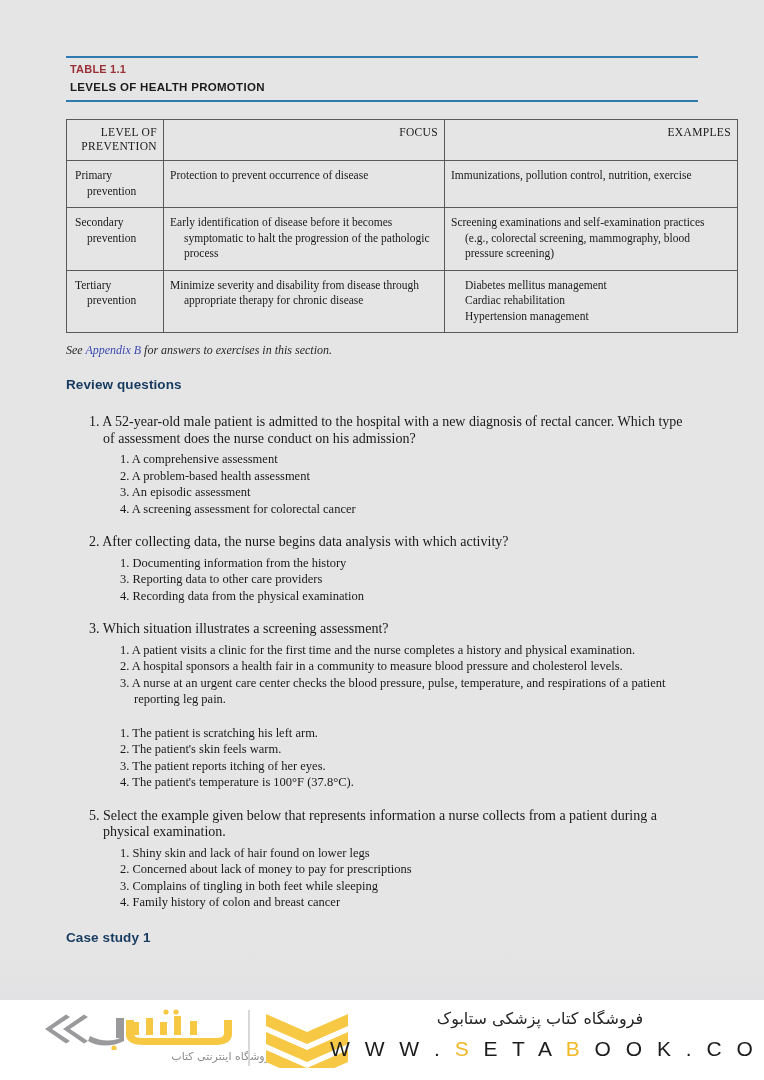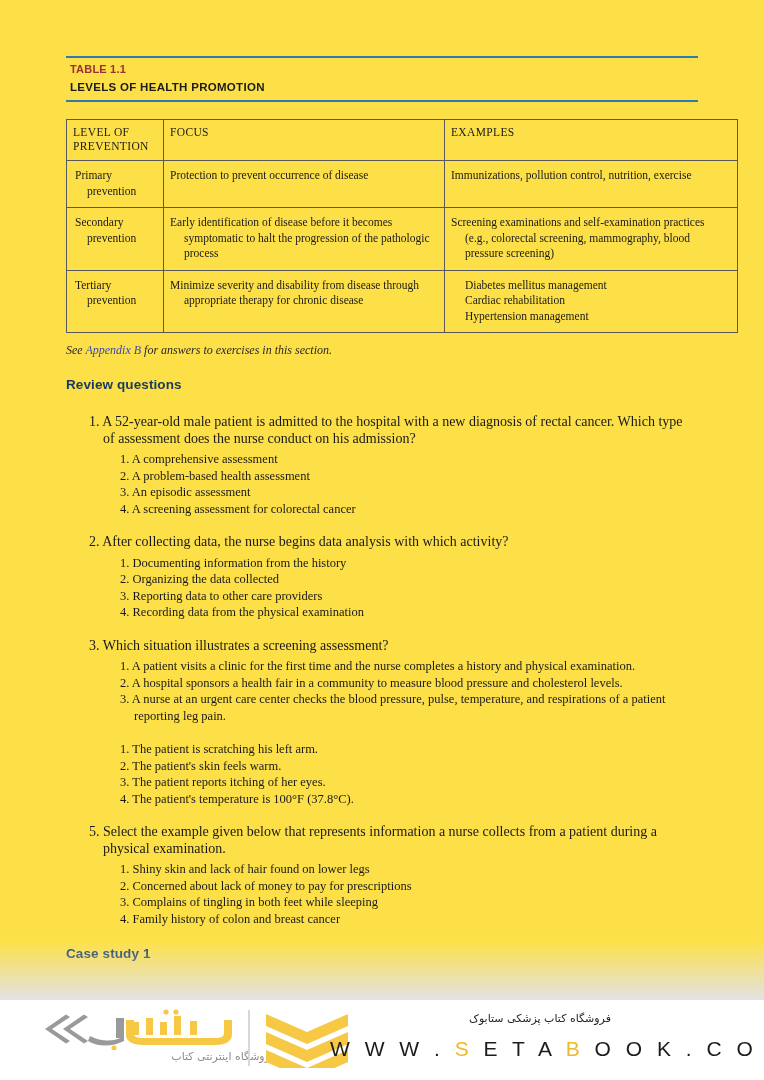"TABLE 1.1" .page { background: #fde047 -> #e5e5e5 }
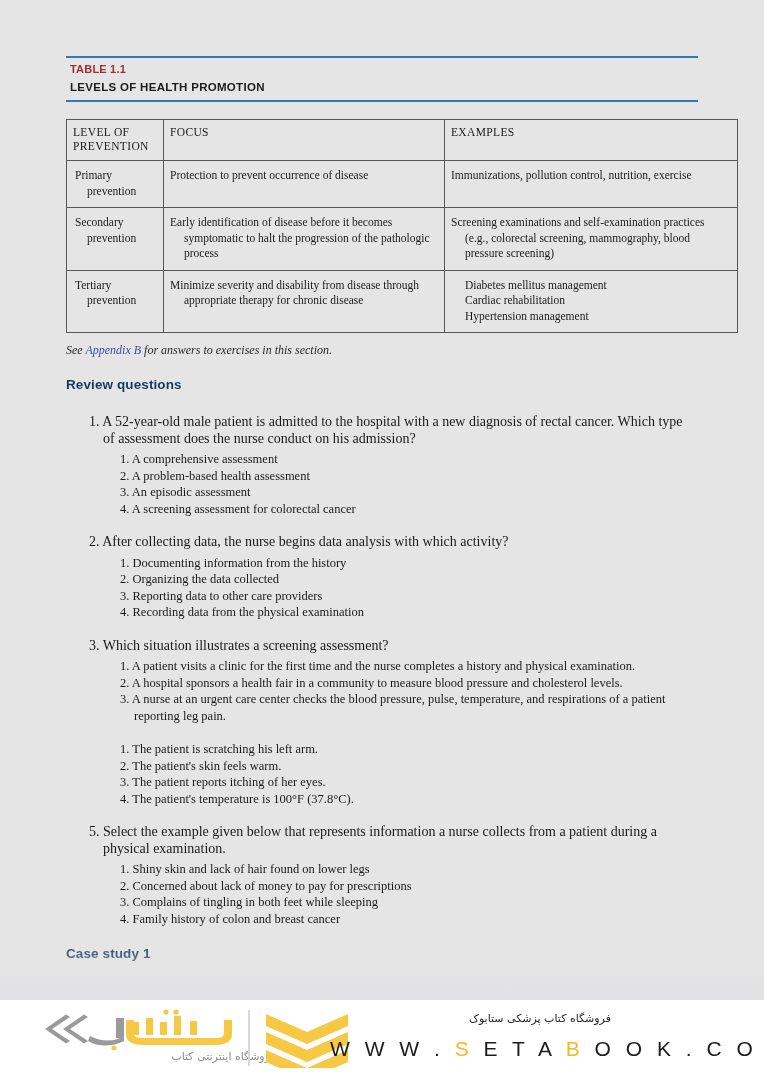"LEVEL OF" table.levels th { text-align: left -> right }
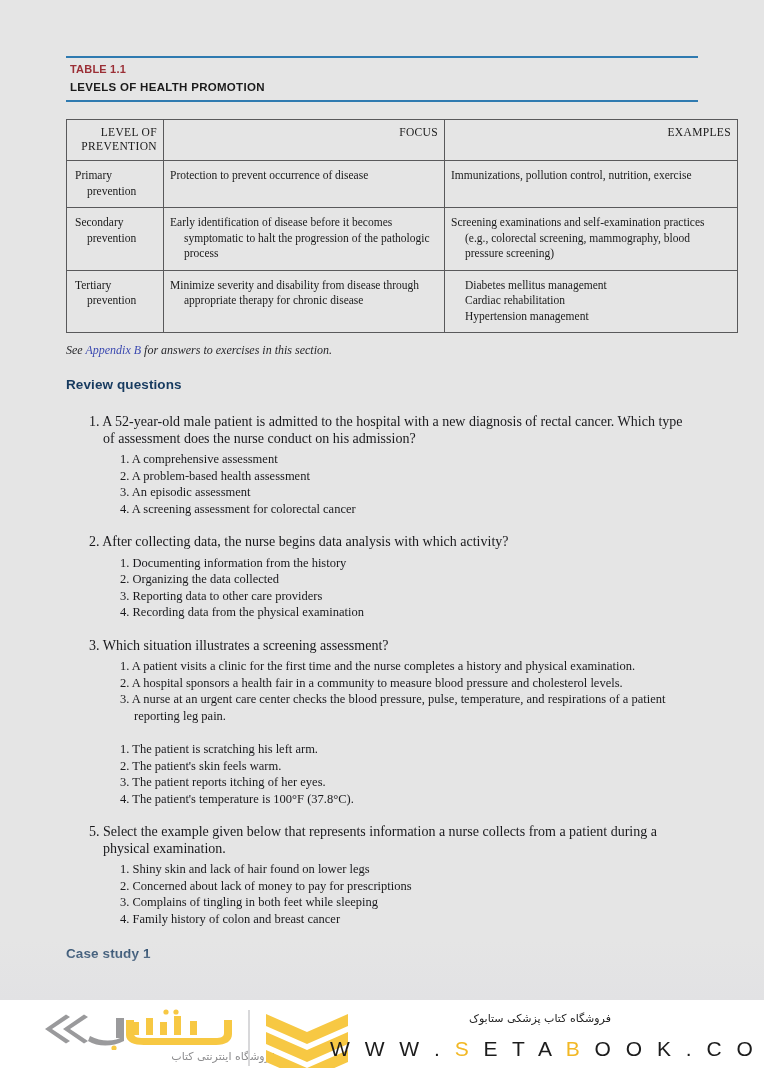"2. Organizing the data collected" p.aline { html: <p><span>2.</span> <span>Organizing the data collected</span></p> -> none }
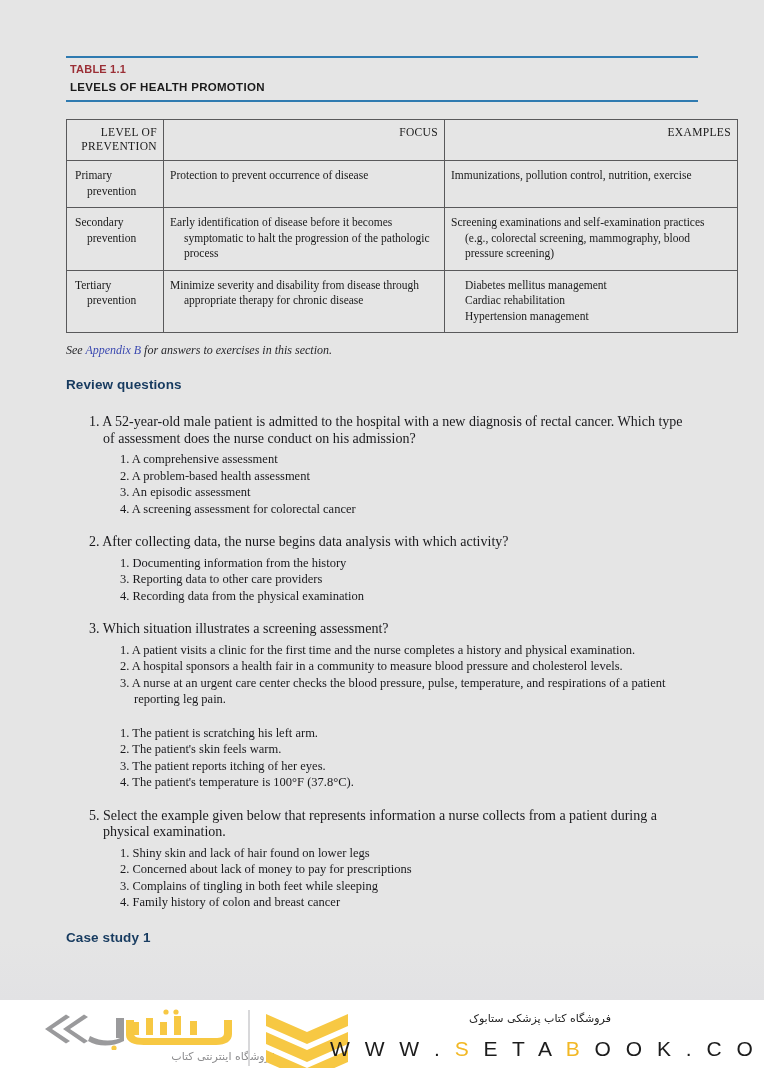"فروشگاه کتاب پزشکی ستابوک" .fa-line { font-size: 11px -> 16px }
